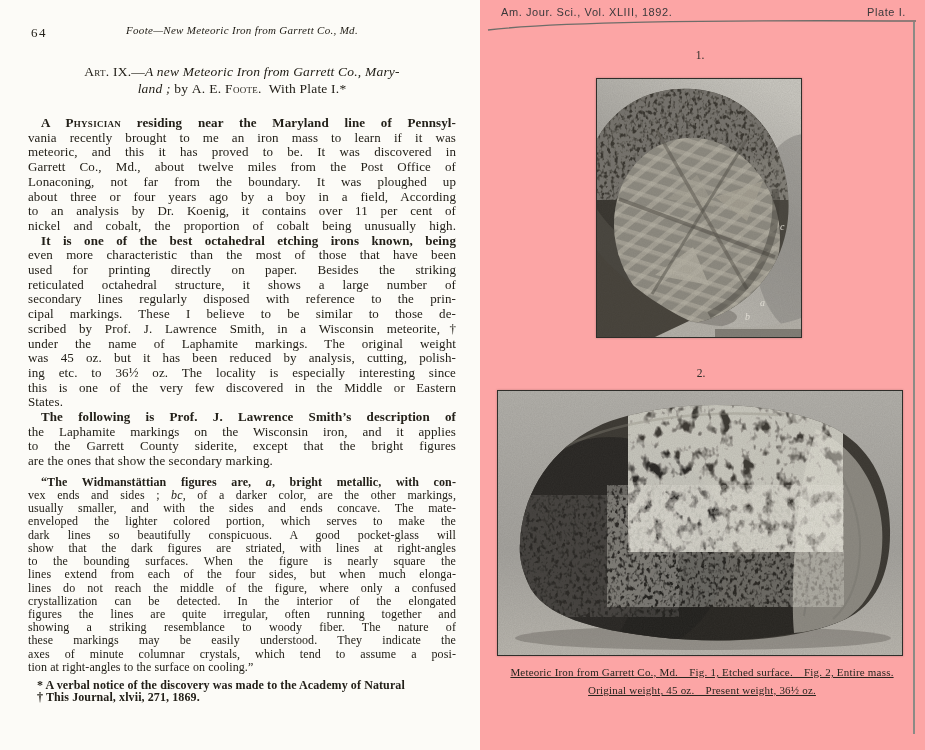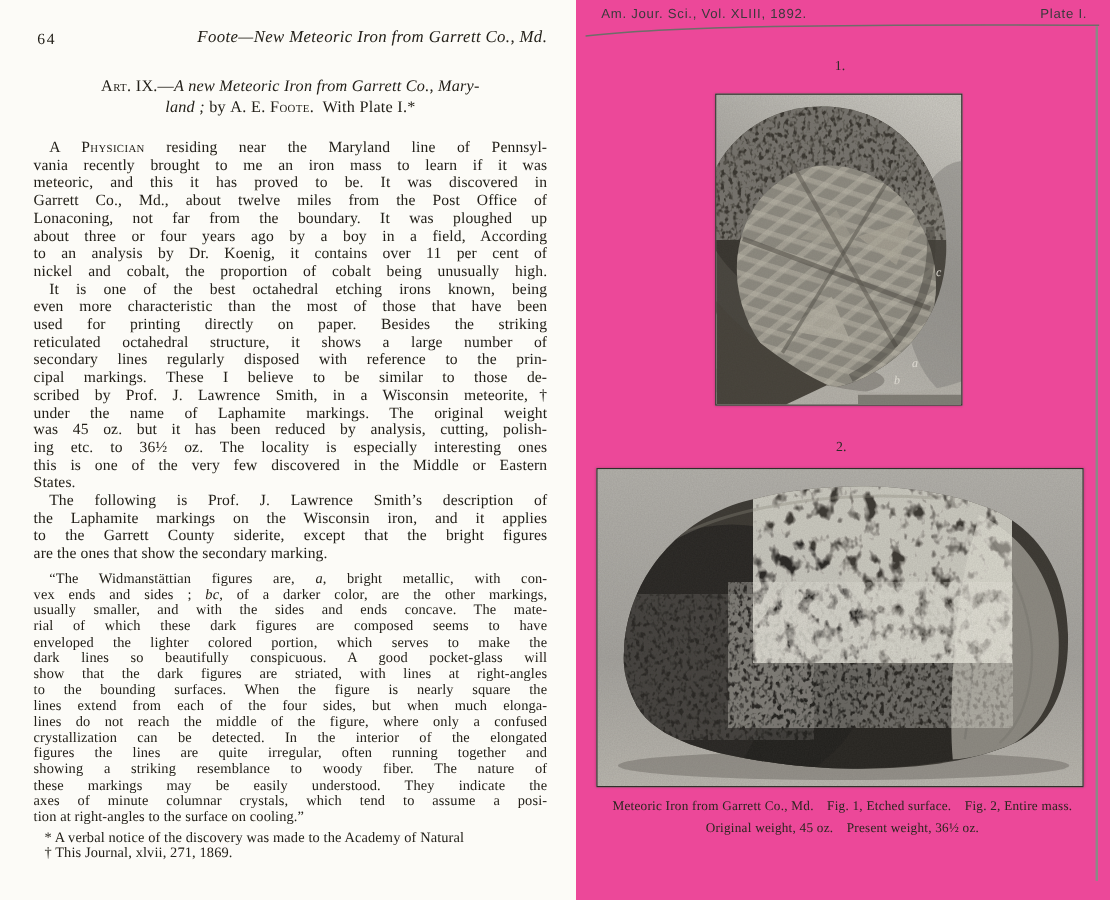"Am. Jour. Sci., Vol. XLIII," .plate-page { background: #ec4899 -> #fca5a5 }
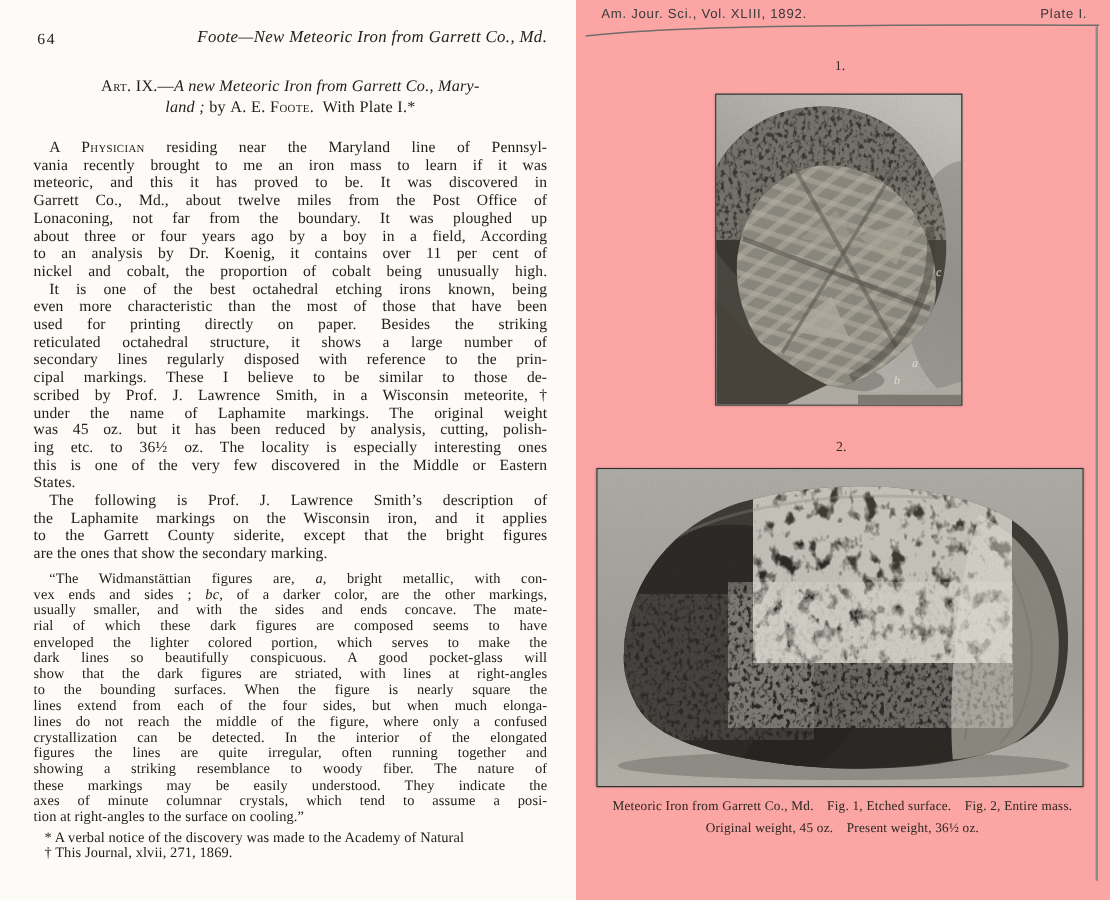"Foote—New Meteoric Iron from Garrett" .running { font-size: 14px -> 11px; text-align: right -> center }
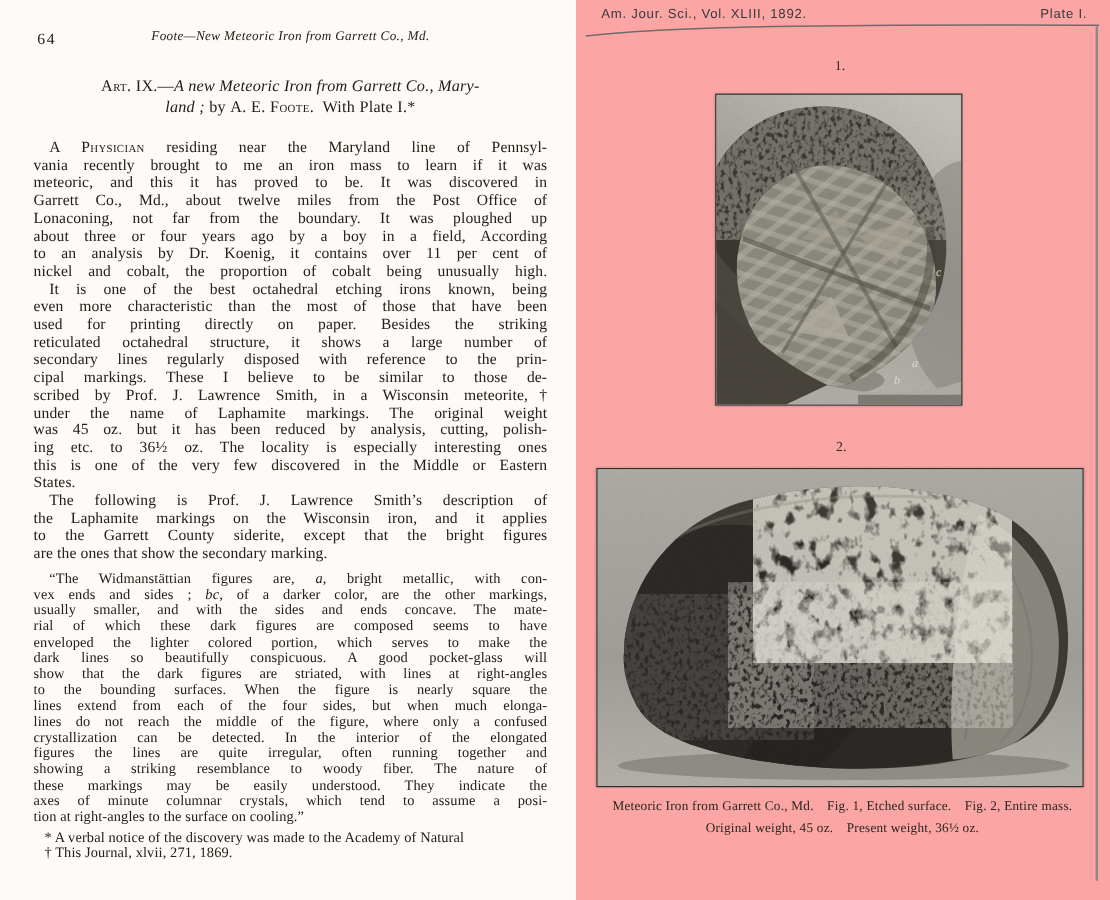"A Physician residing near the" .para .tl:first-child { font-weight: none -> bold }
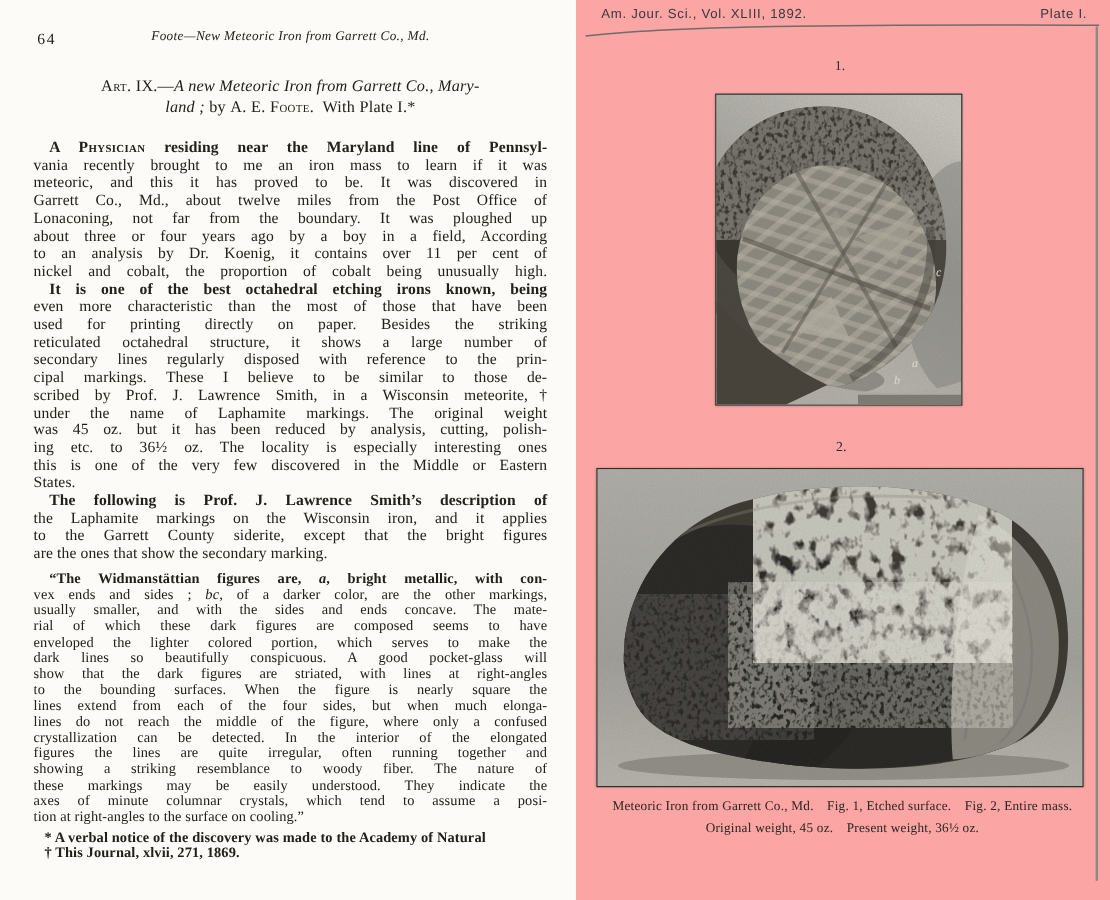"ing etc. to 36½ oz." div.tl { text: ones -> since }
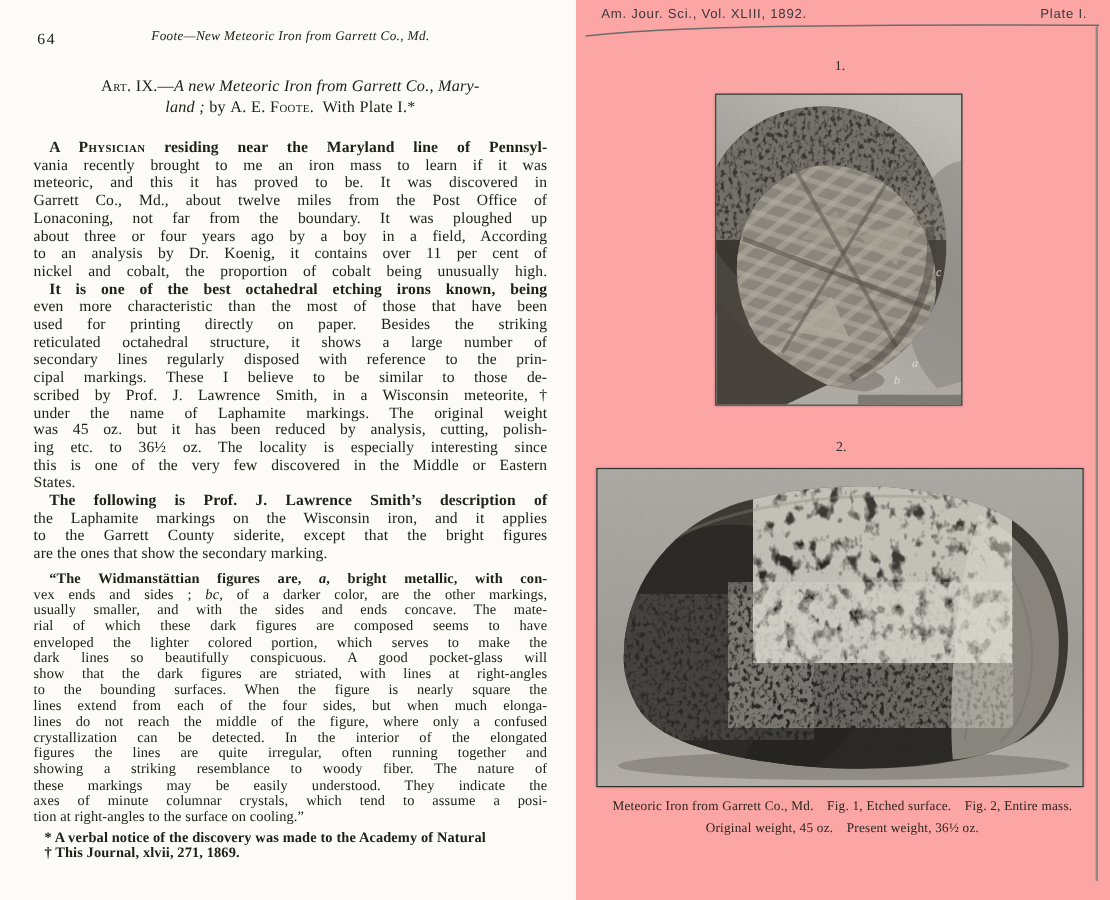"rial of which these dark" div.tl { html: <div>rial of which these dark figures are composed seems to have</div> -> none }
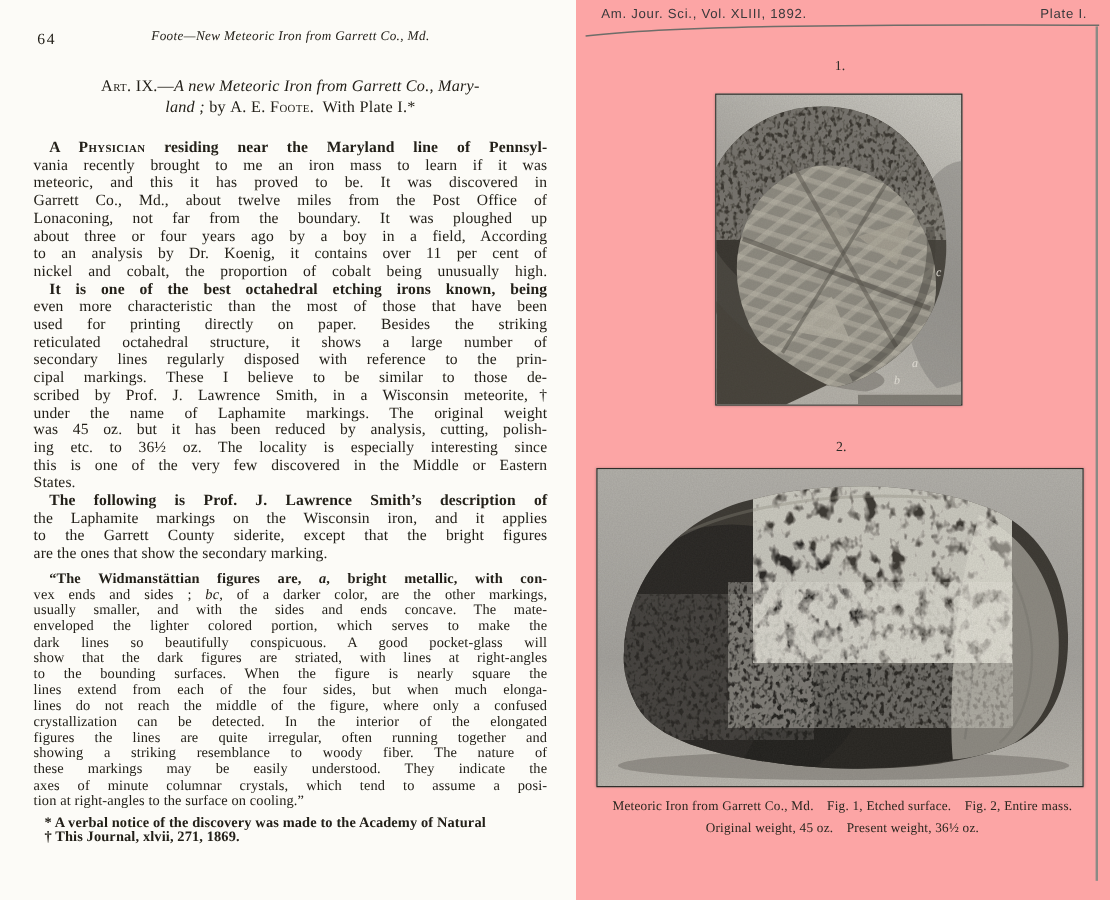"Meteoric Iron from Garrett Co.," .caption .tl { text-decoration: none -> underline }
